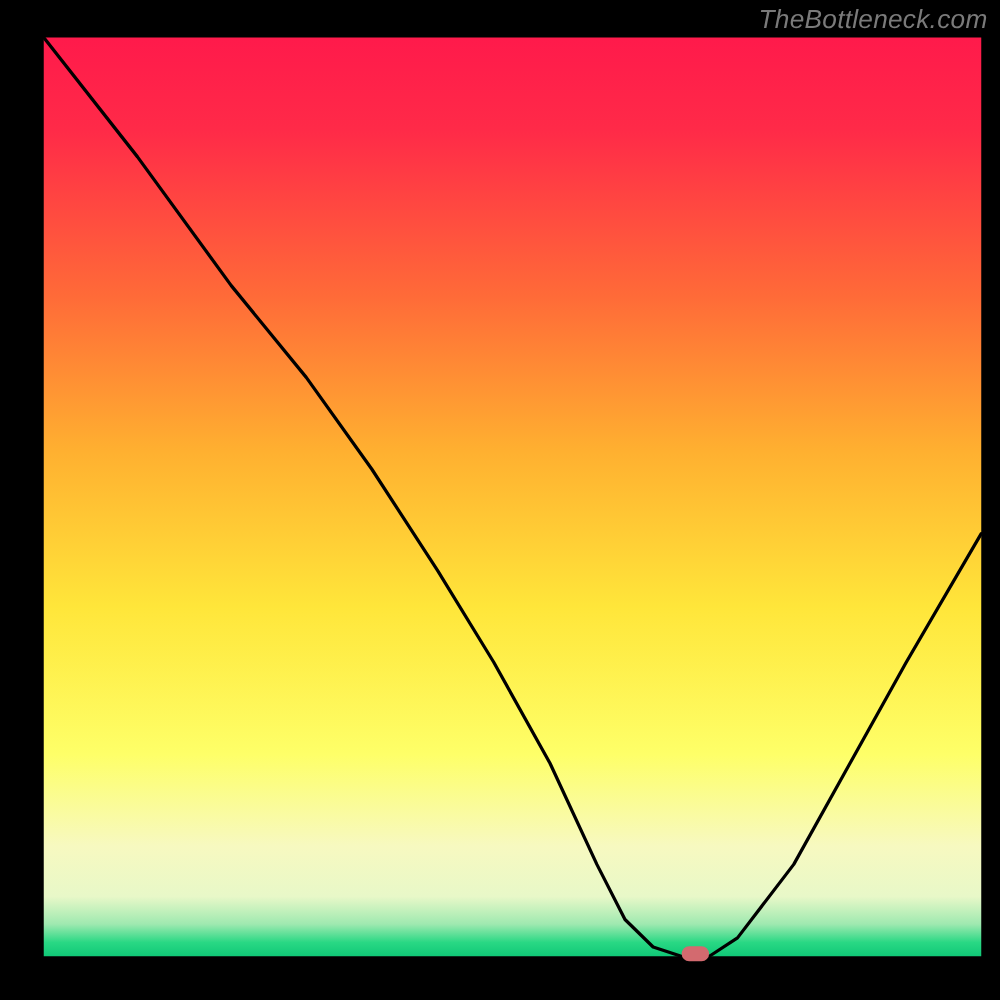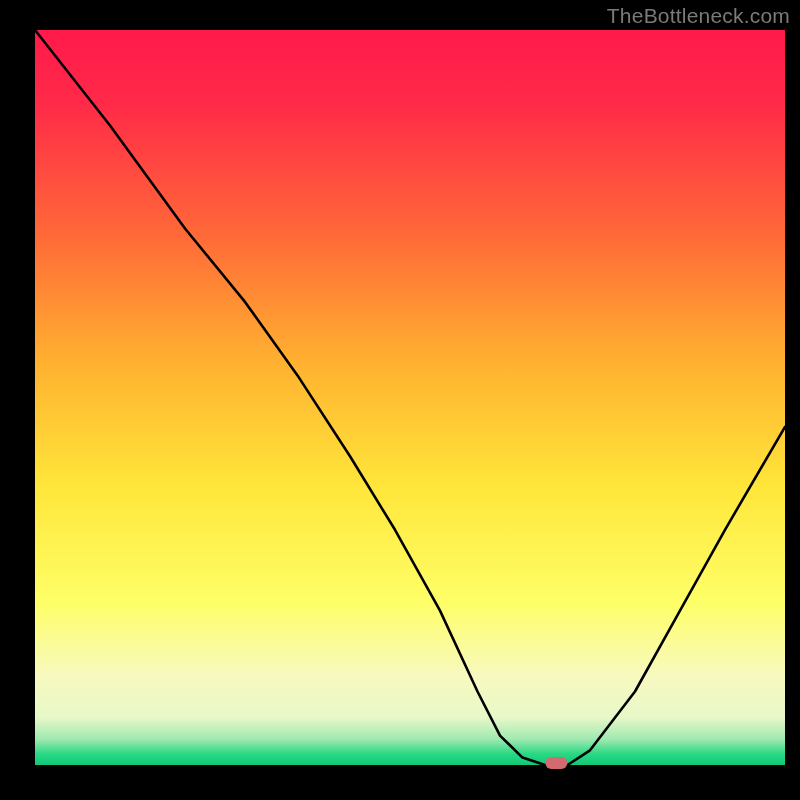"TheBottleneck.com" .watermark { font-style: none -> italic }
